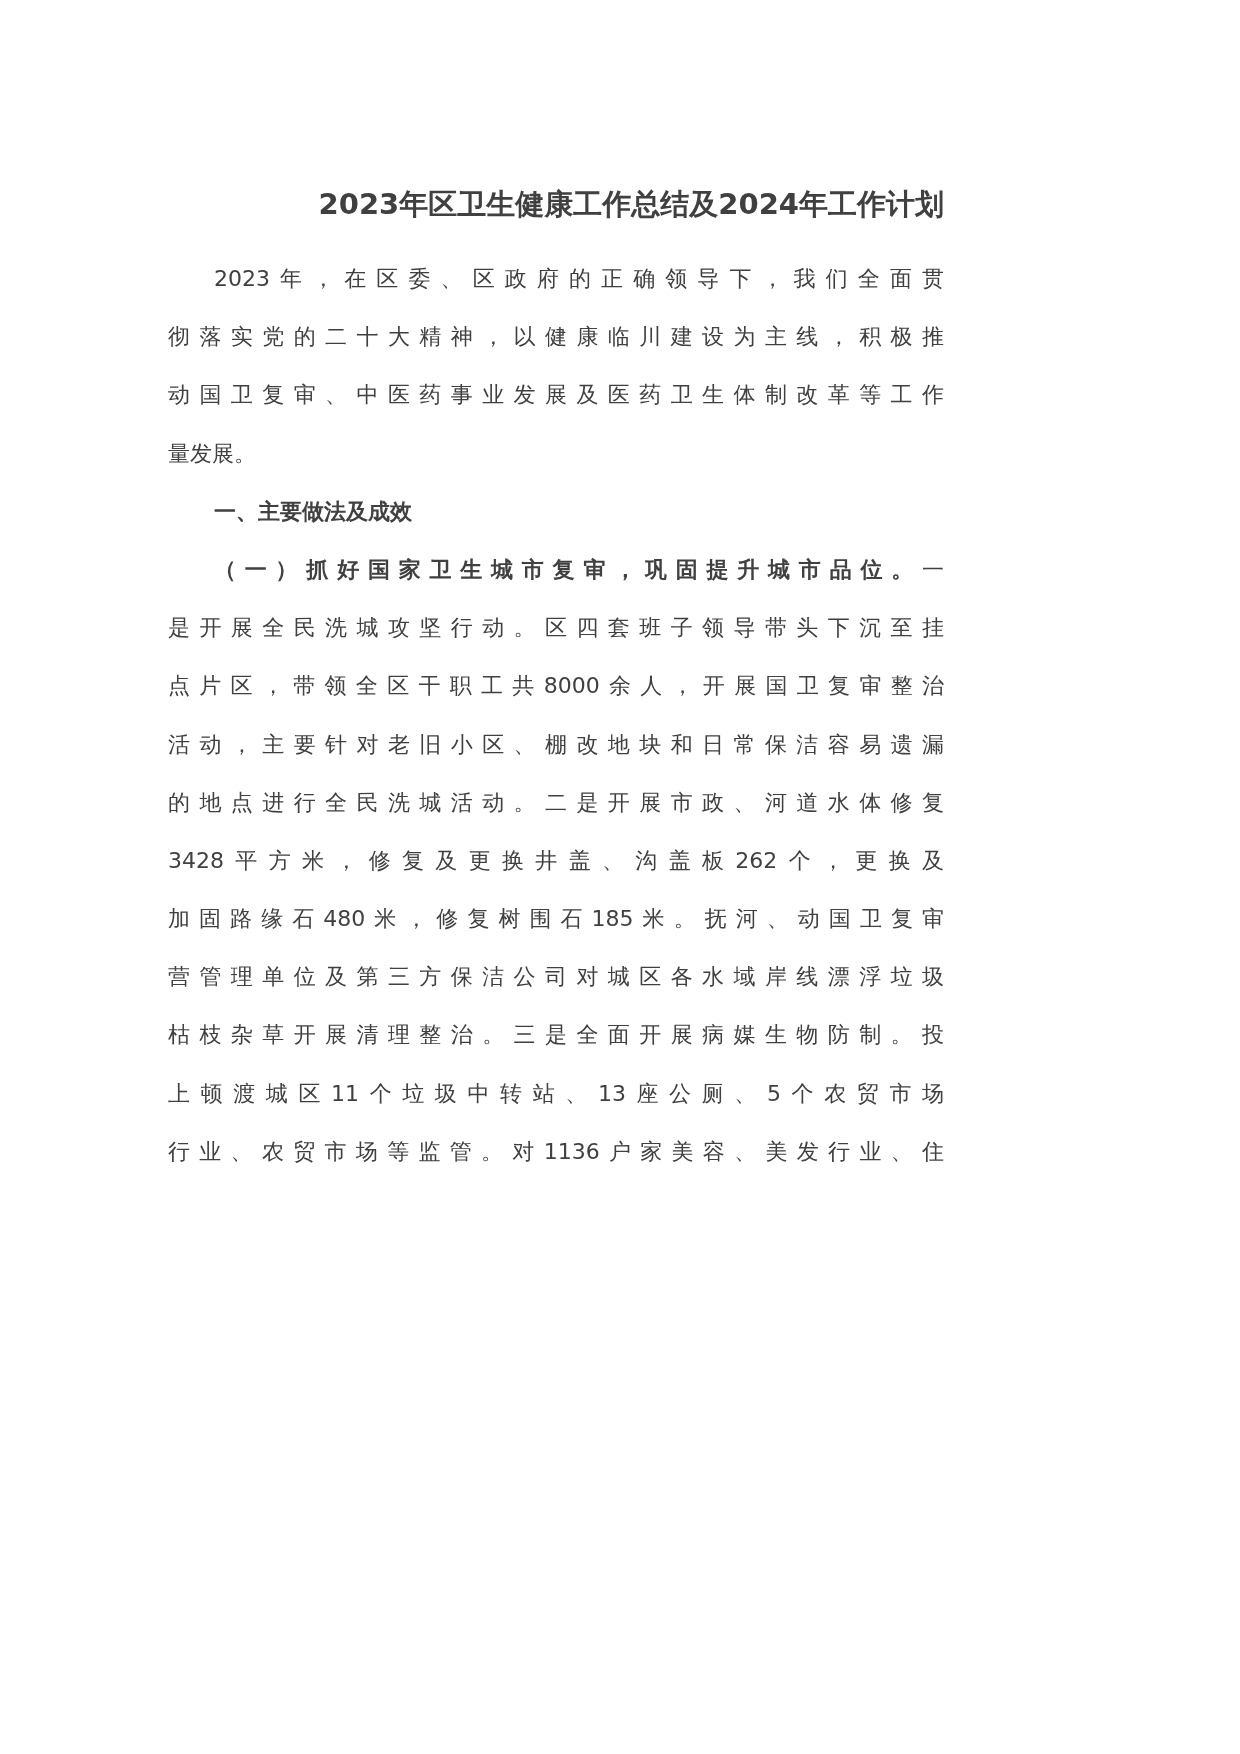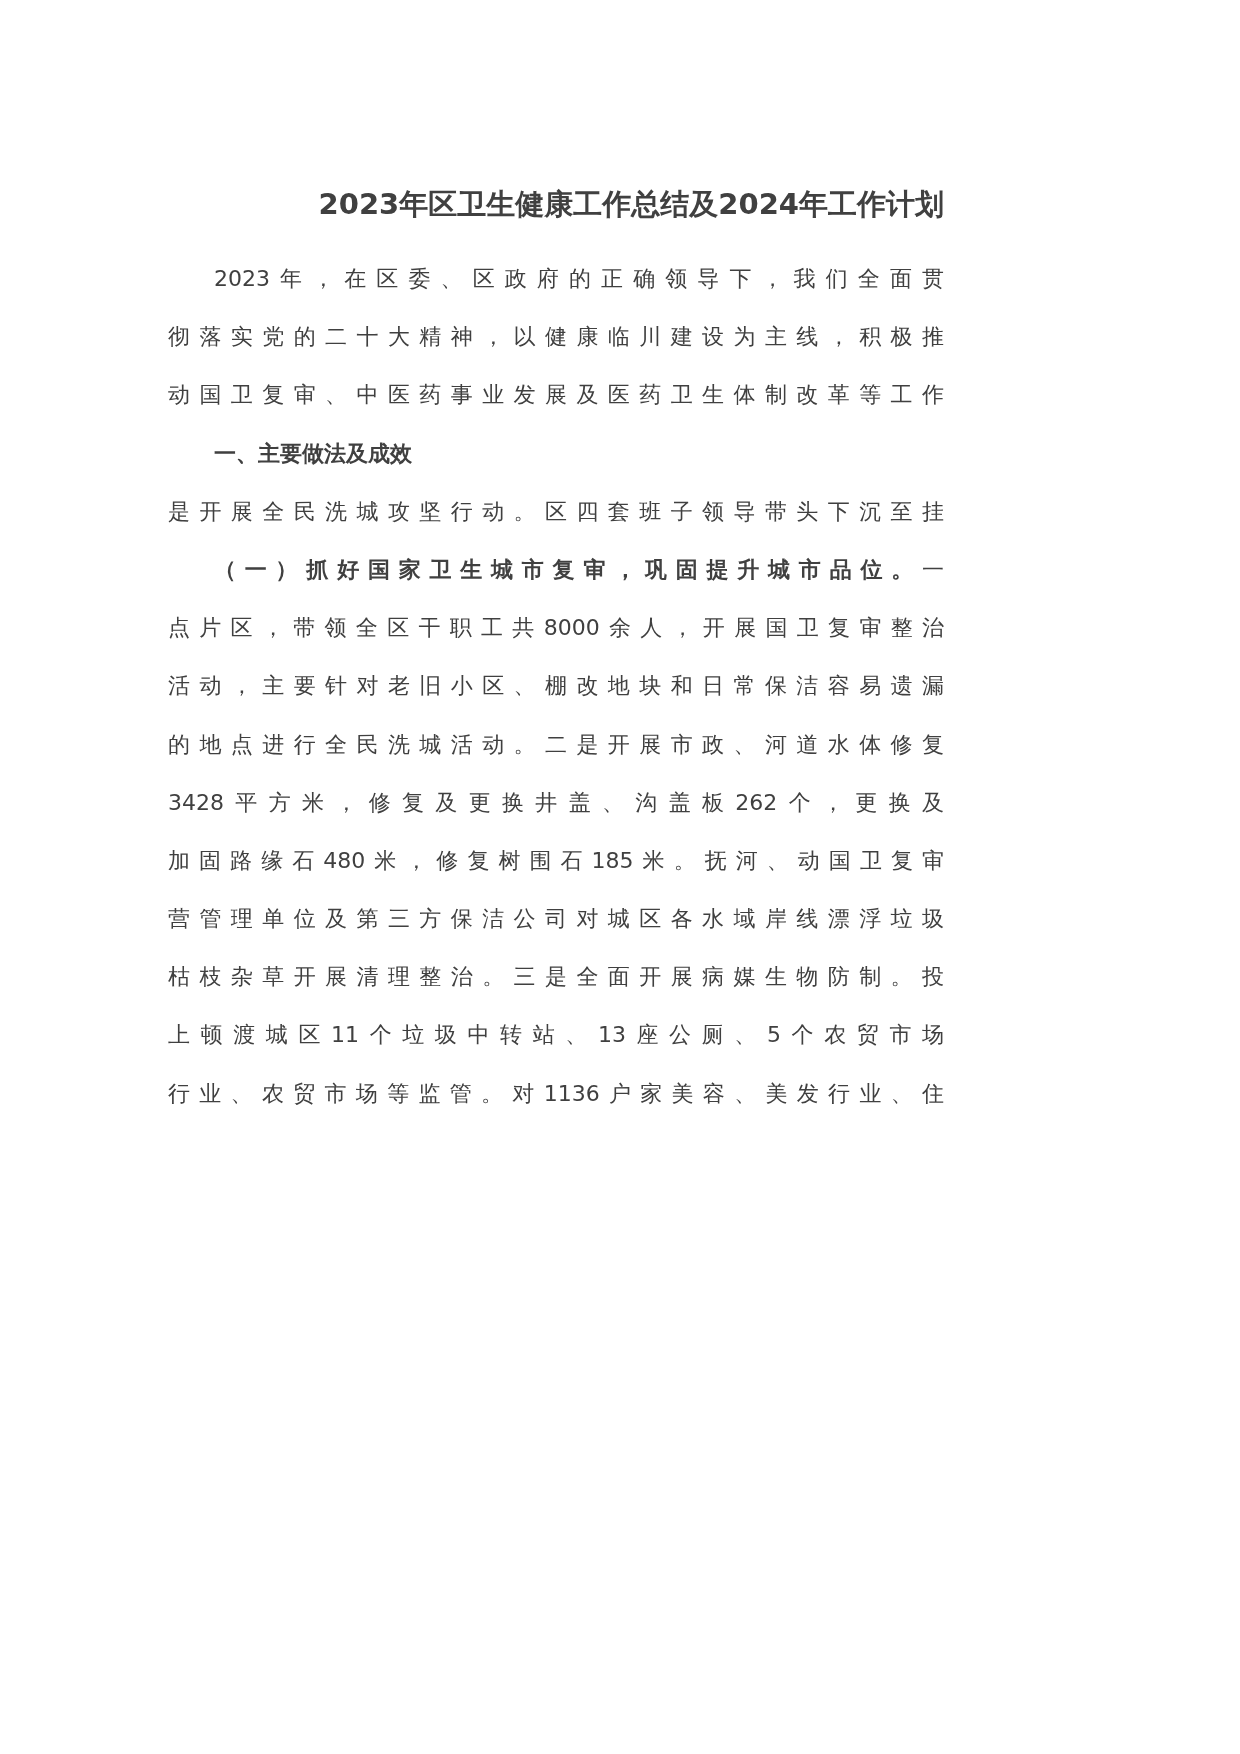"量发展。" span.line { html: none -> <span>量发展。</span> }
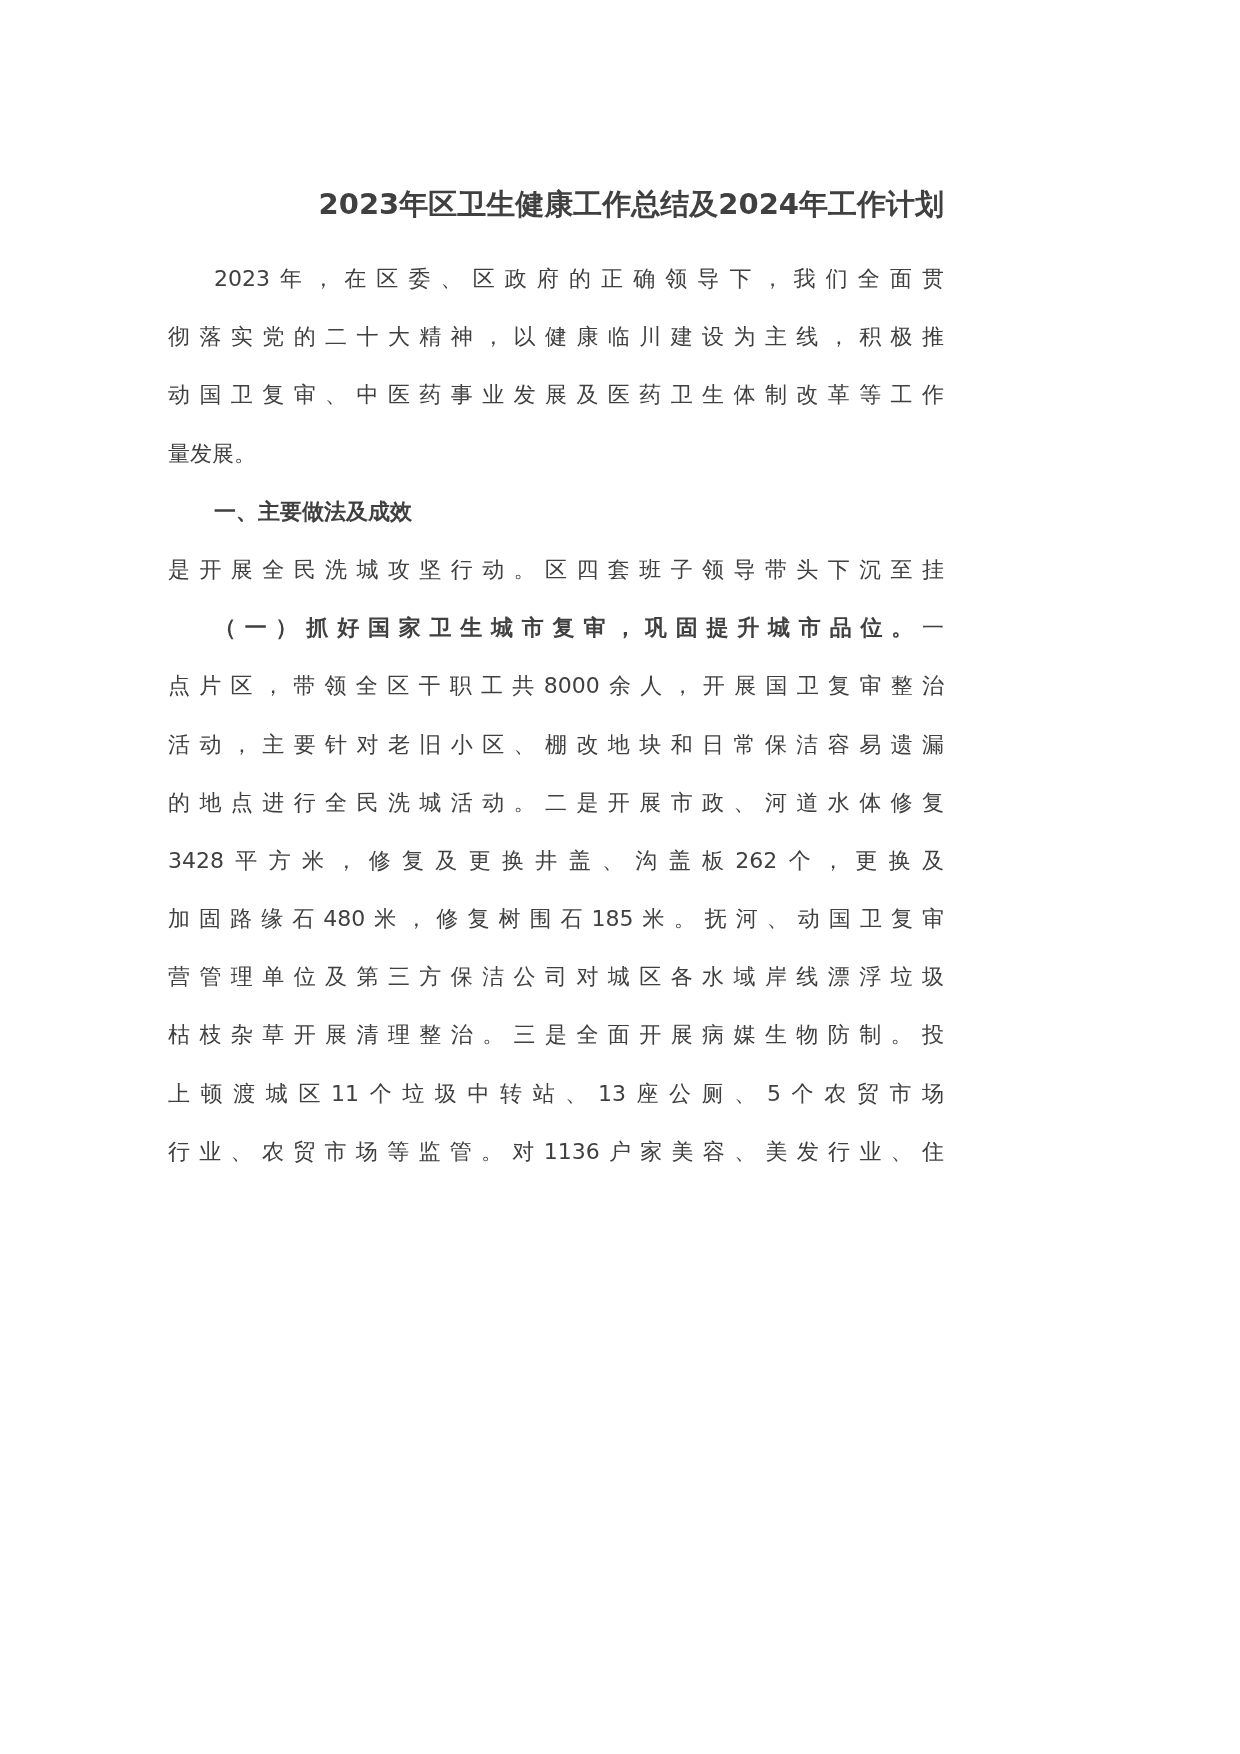"是开展全民洗城攻坚行动。区四套班子领导带头下沉至挂" span.line { order: before "（一）抓好国家卫生城市复审，巩固提升城市品位。一" -> after "（一）抓好国家卫生城市复审，巩固提升城市品位。一" }
